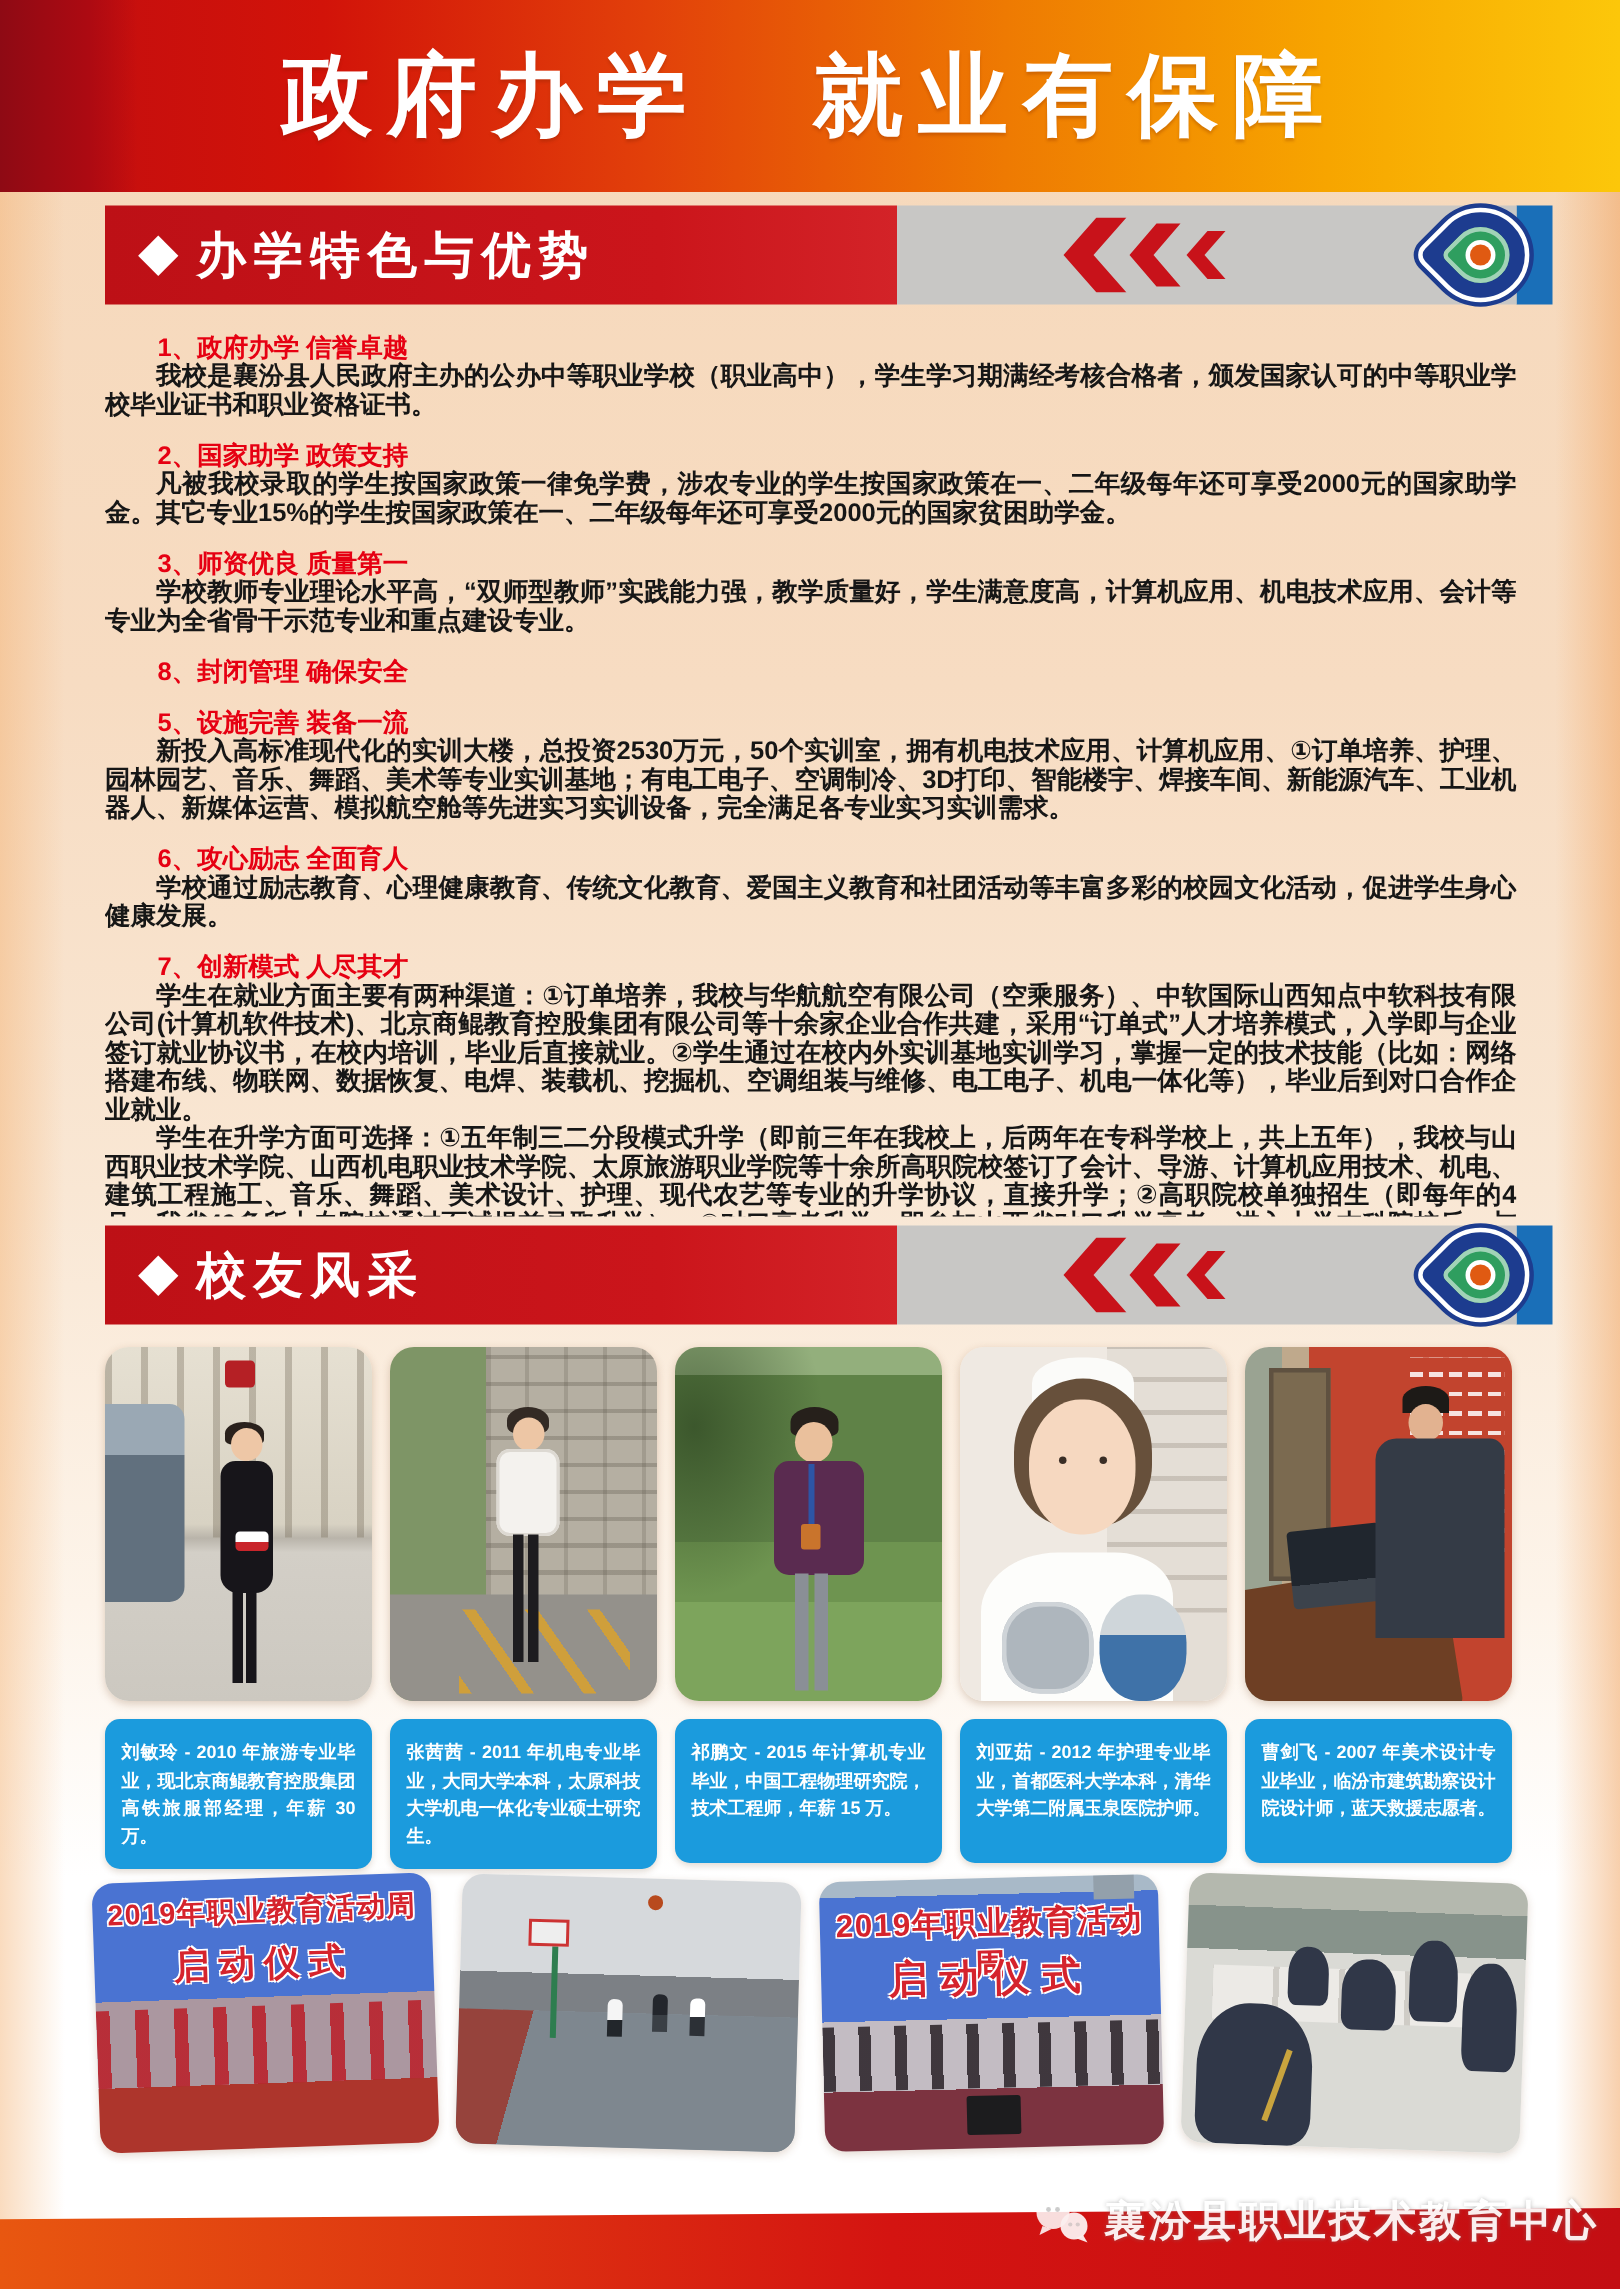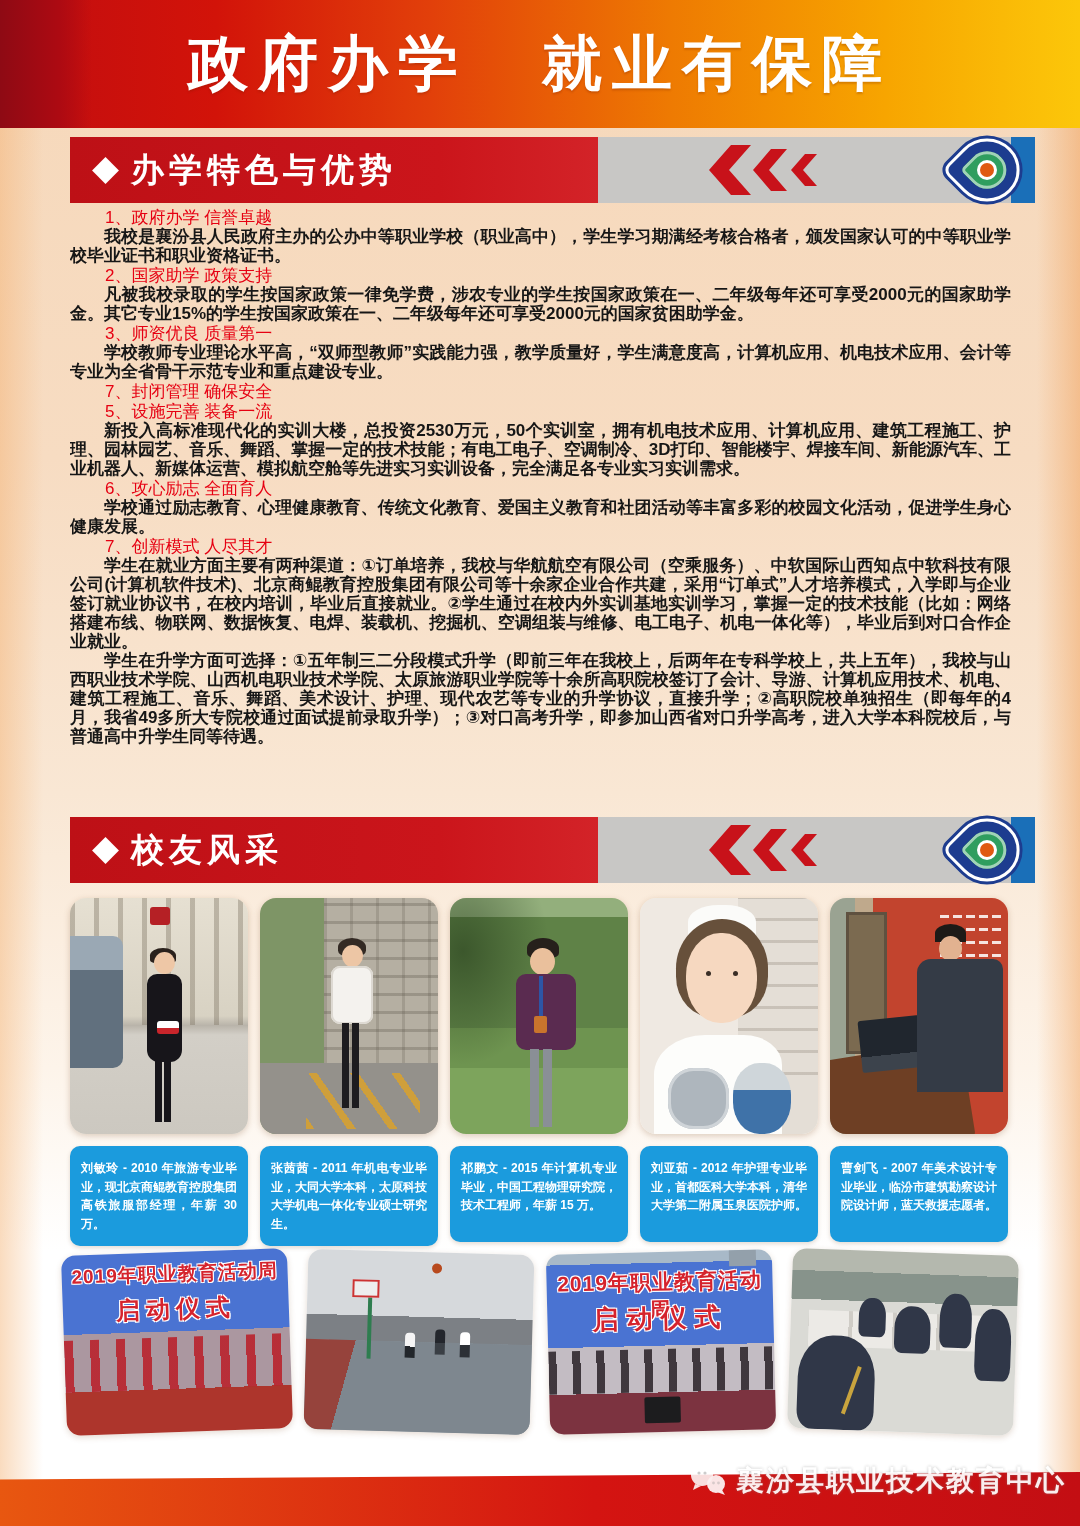"1、政府办学 信誉卓越" .feat-h { font-weight: 400 -> 700; margin-top: 1px -> 15px }
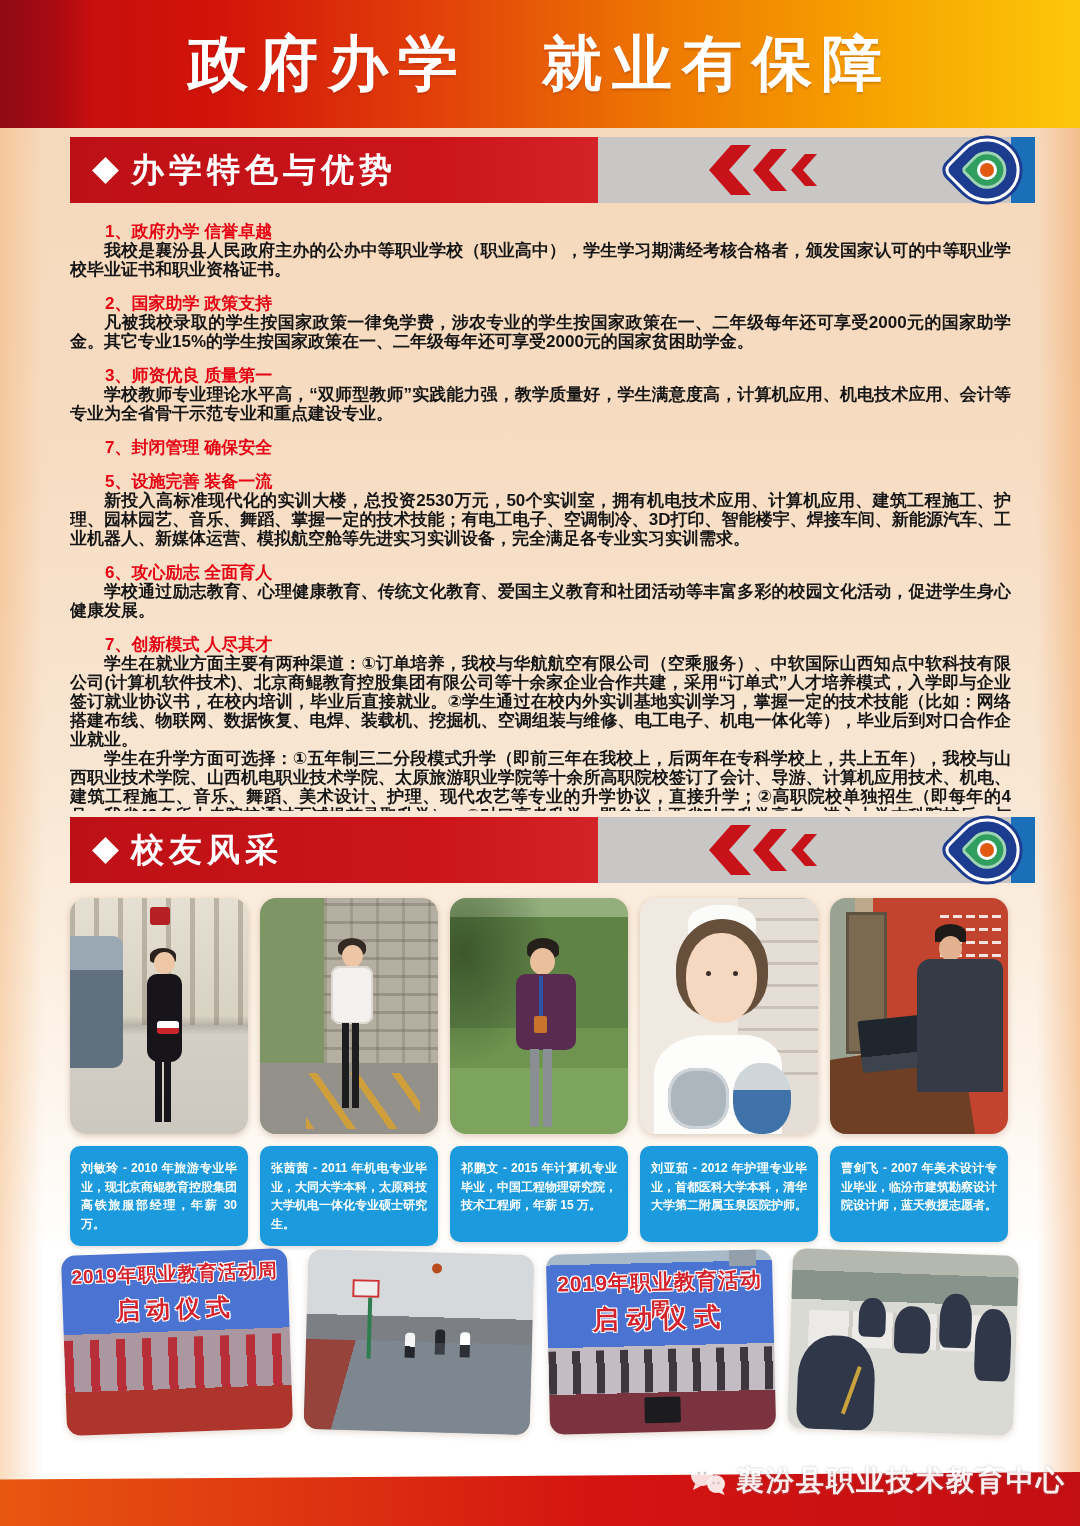"7、封闭管理 确保安全" div.feat-h { text: 7 -> 8 }
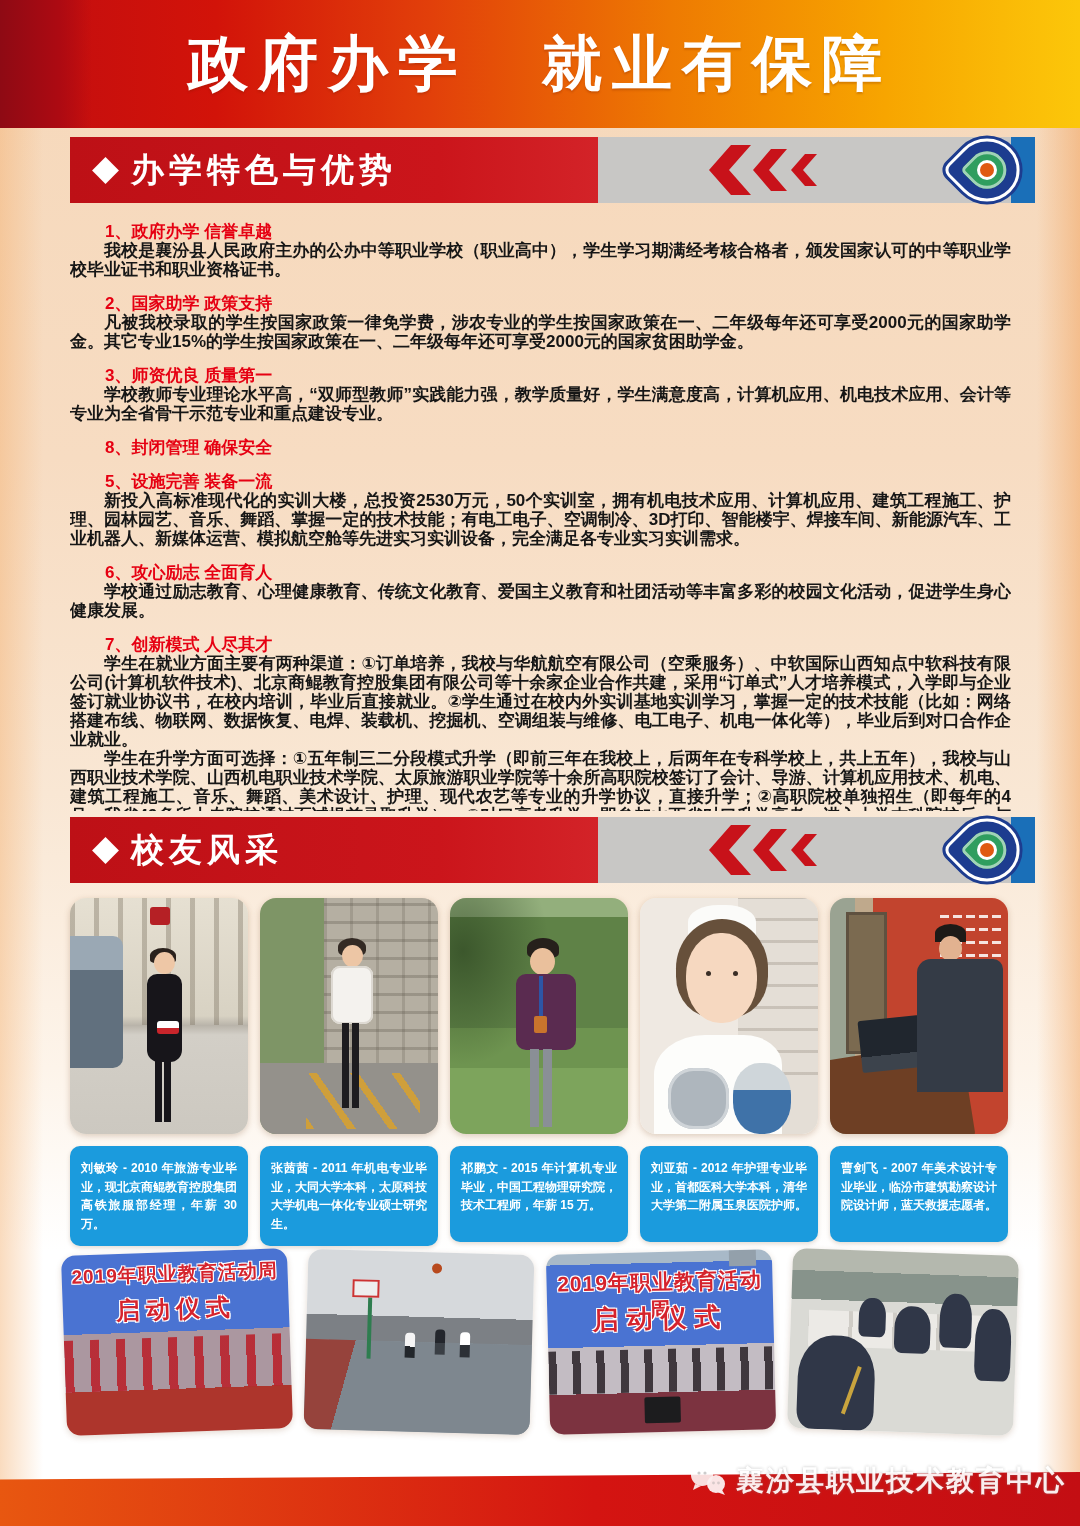"新投入高标准现代化的实训大楼，总投资2530万元，50个实训室，拥有机电技术应用" p.feat-p { text: 建筑工程施工、护理、园林园艺、音乐、舞蹈、掌握一定的技术技能 -> ①订单培养、护理、园林园艺、音乐、舞蹈、美术等专业实训基地 }
